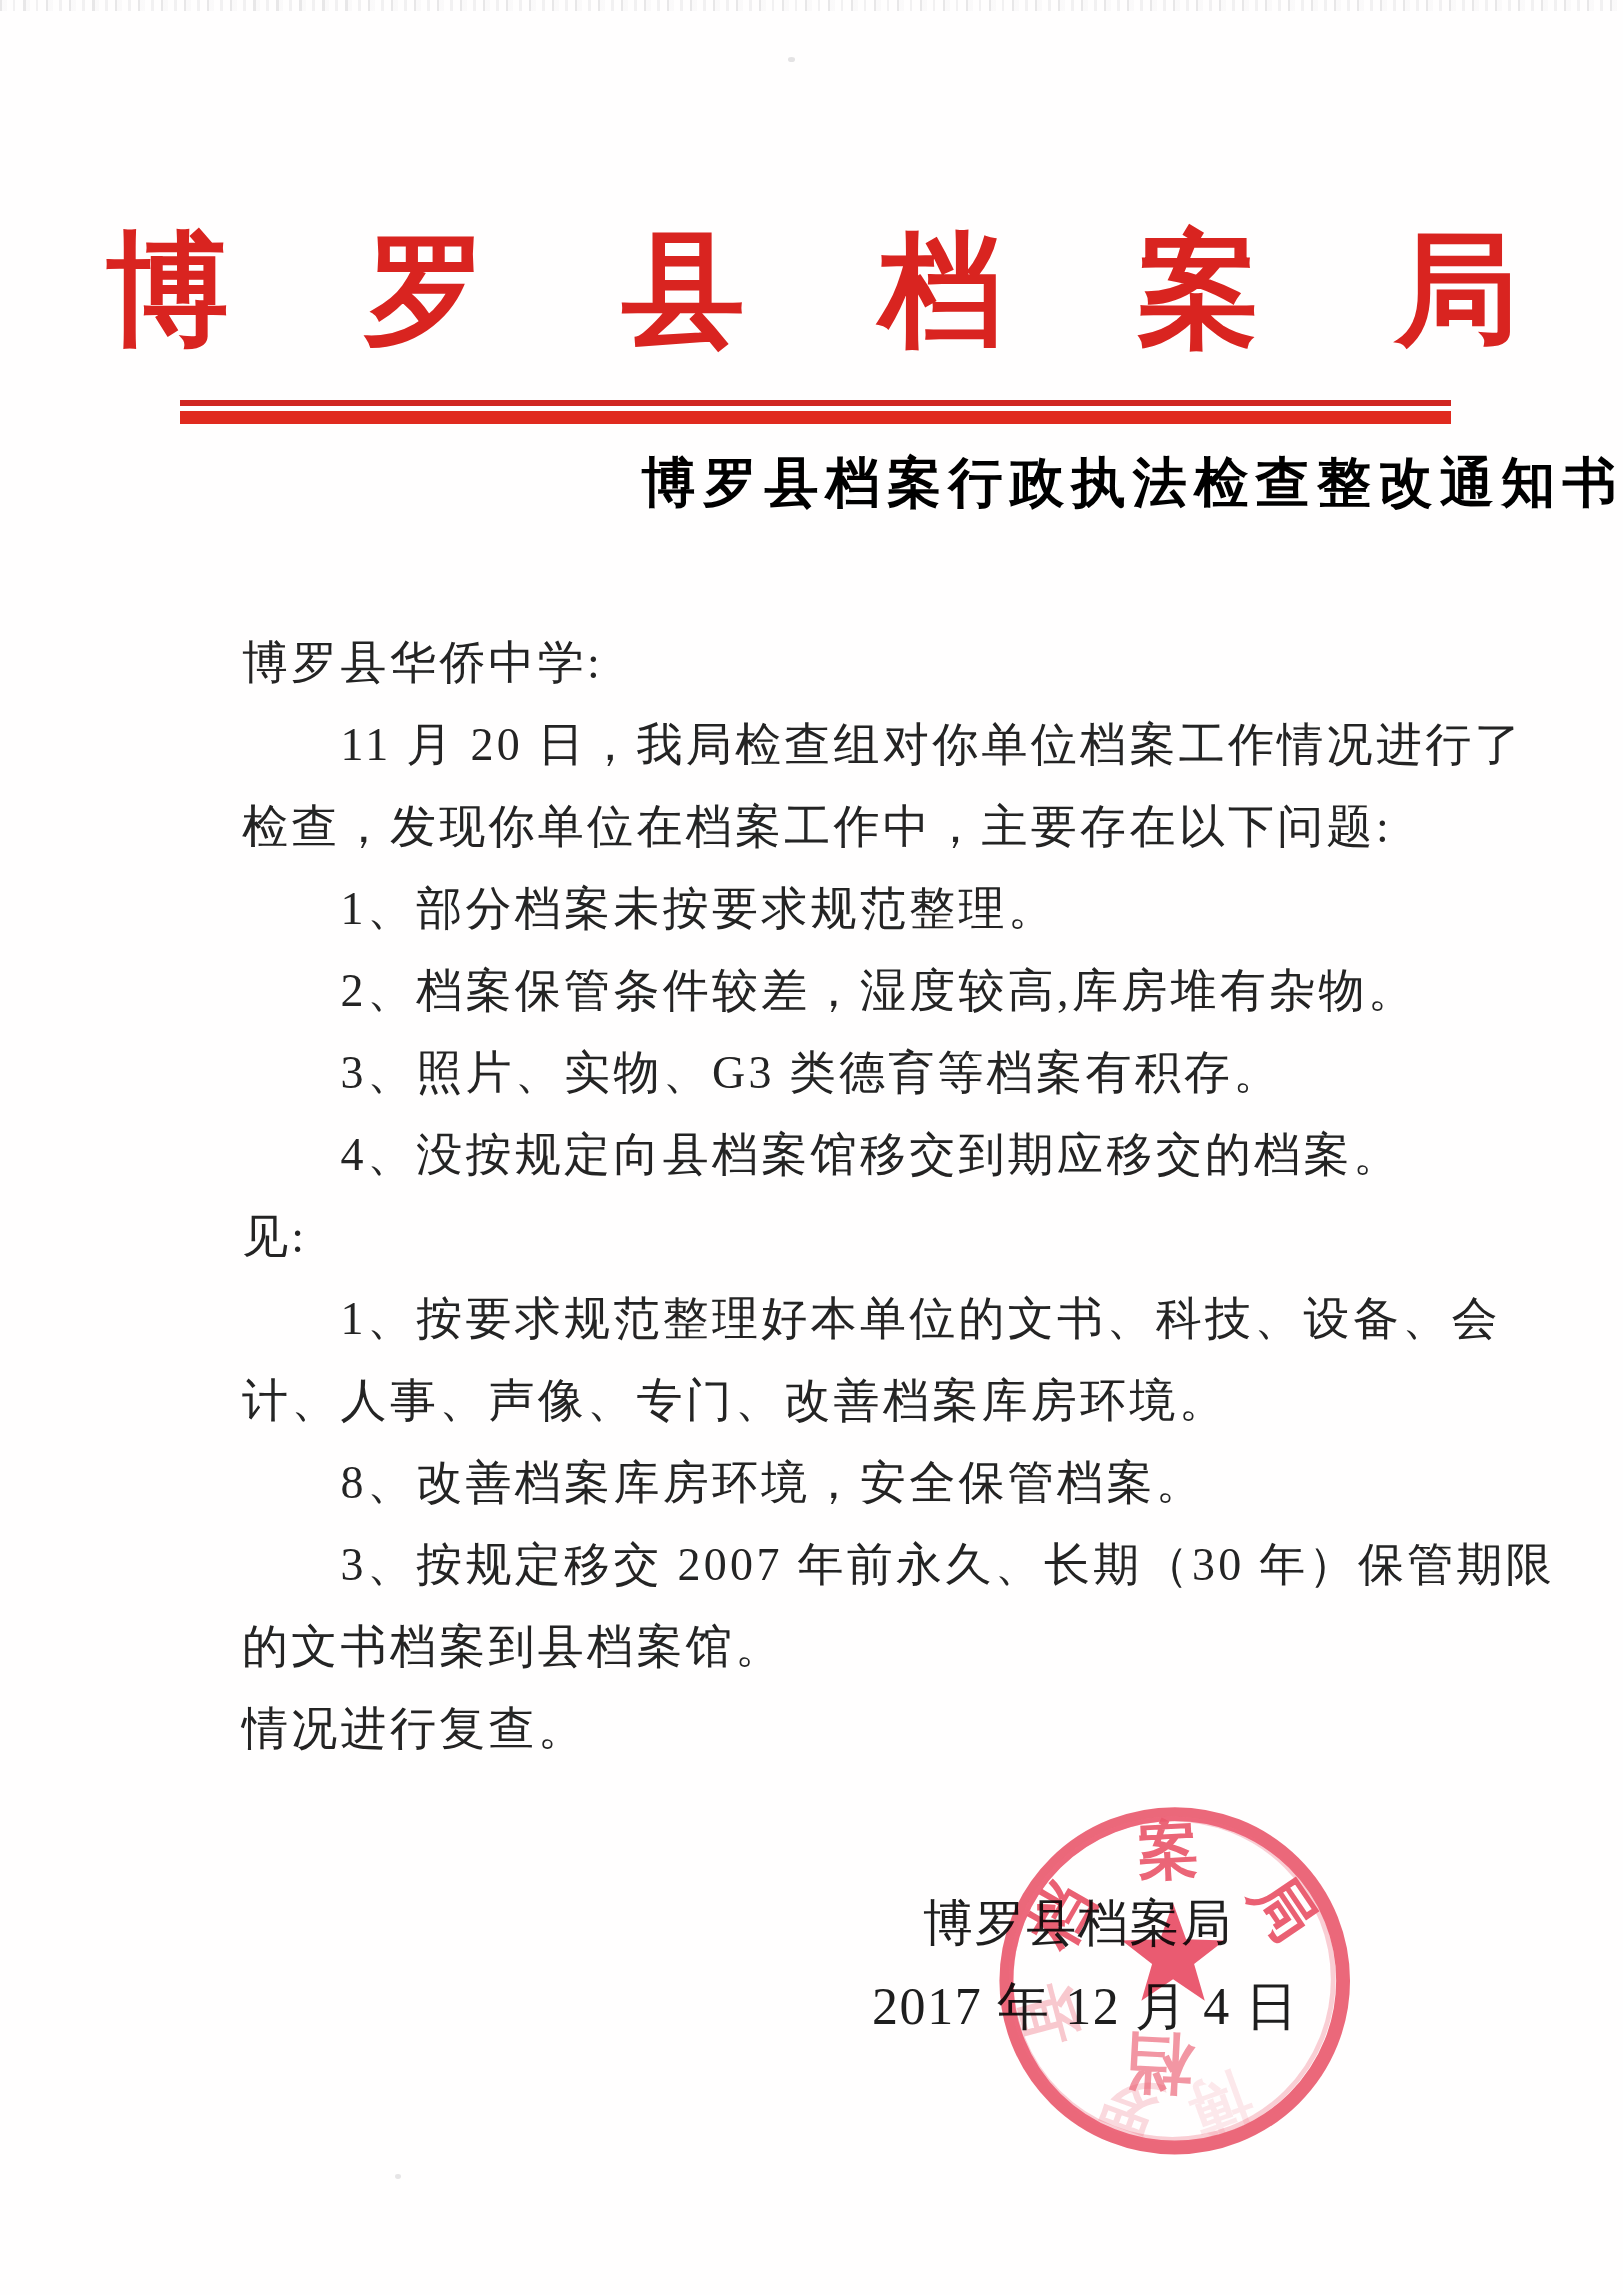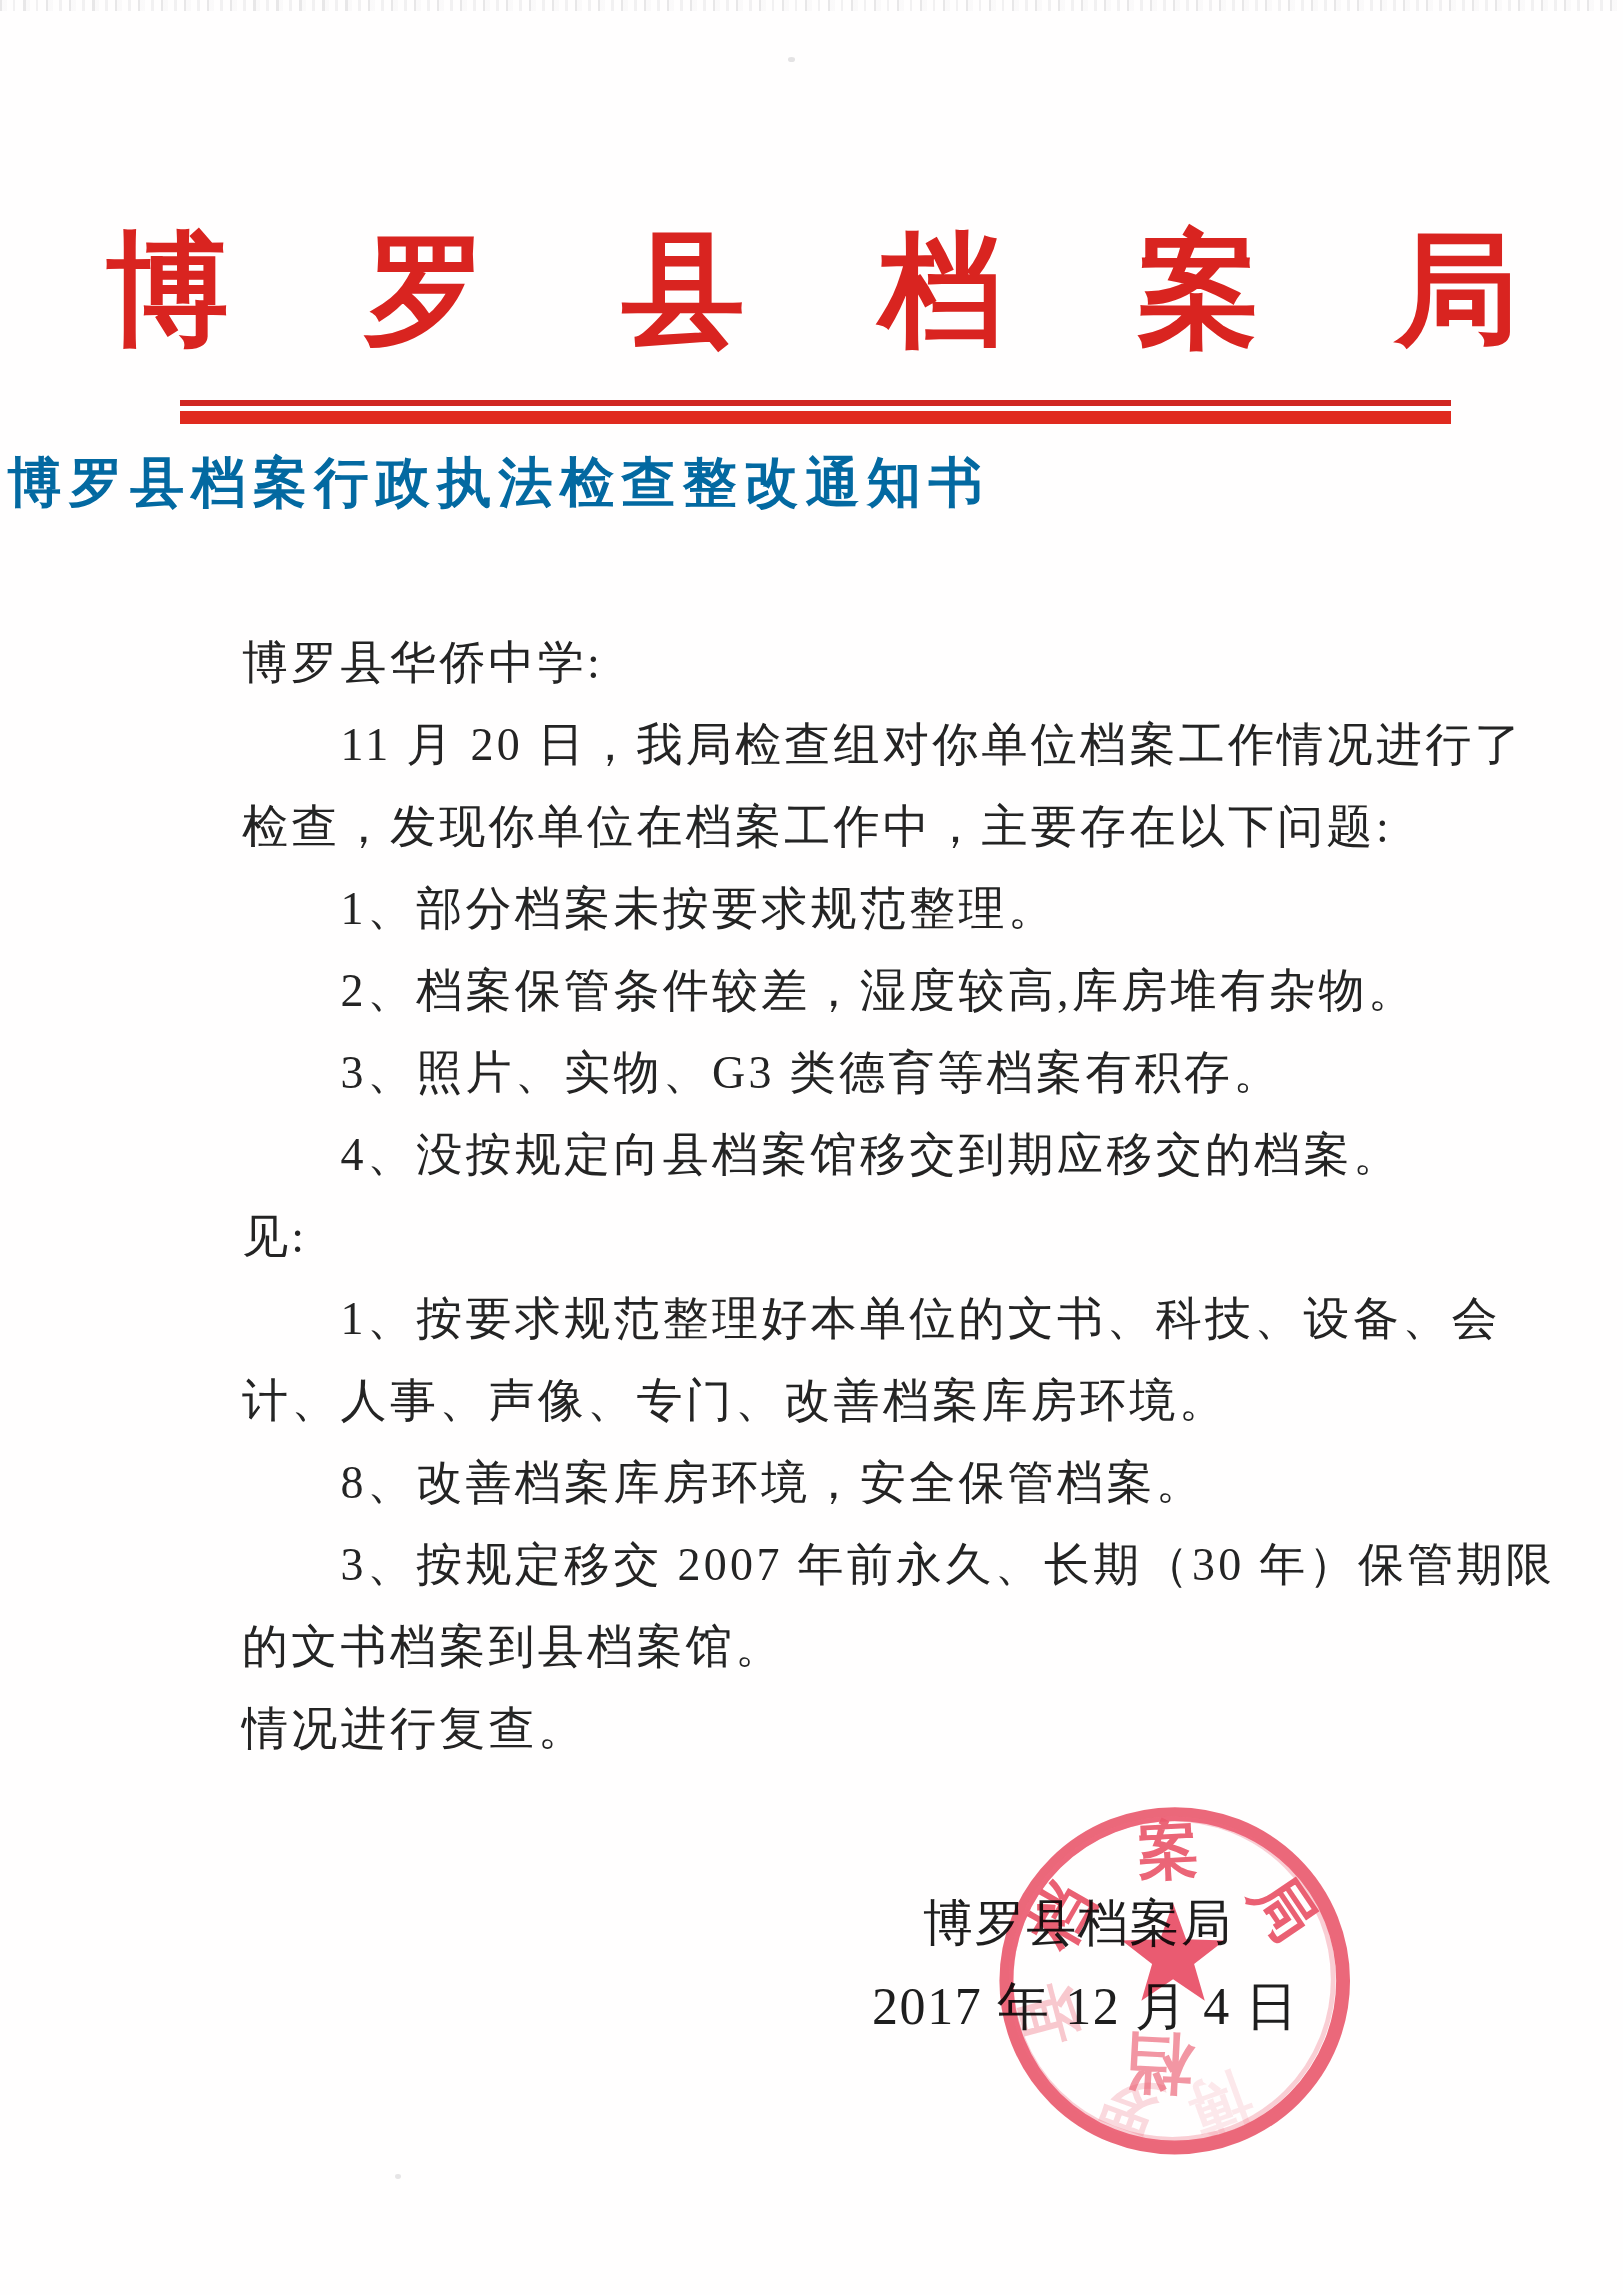"博罗县档案行政执法检查整改通知书" .doc-title { color: #0369a1 -> #000000; text-align: left -> right }
